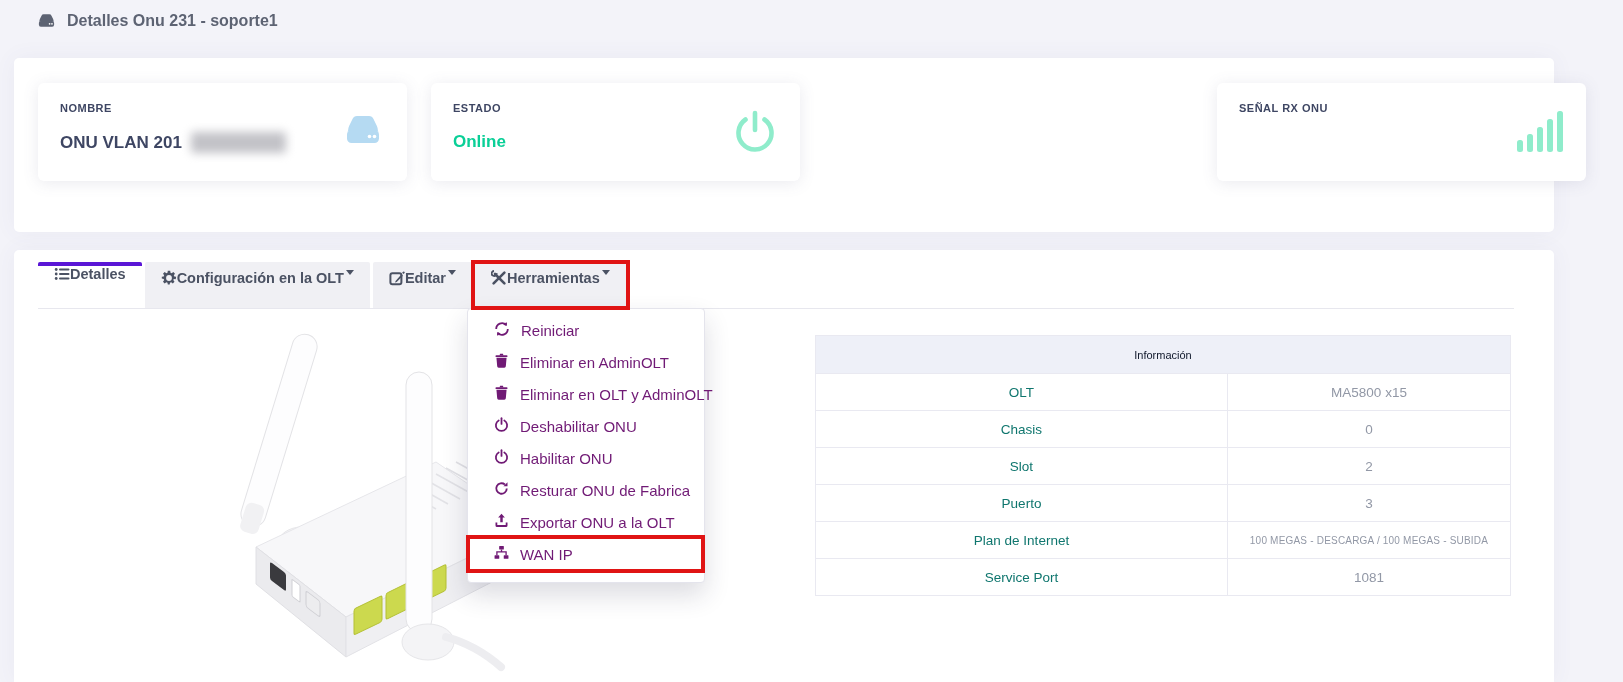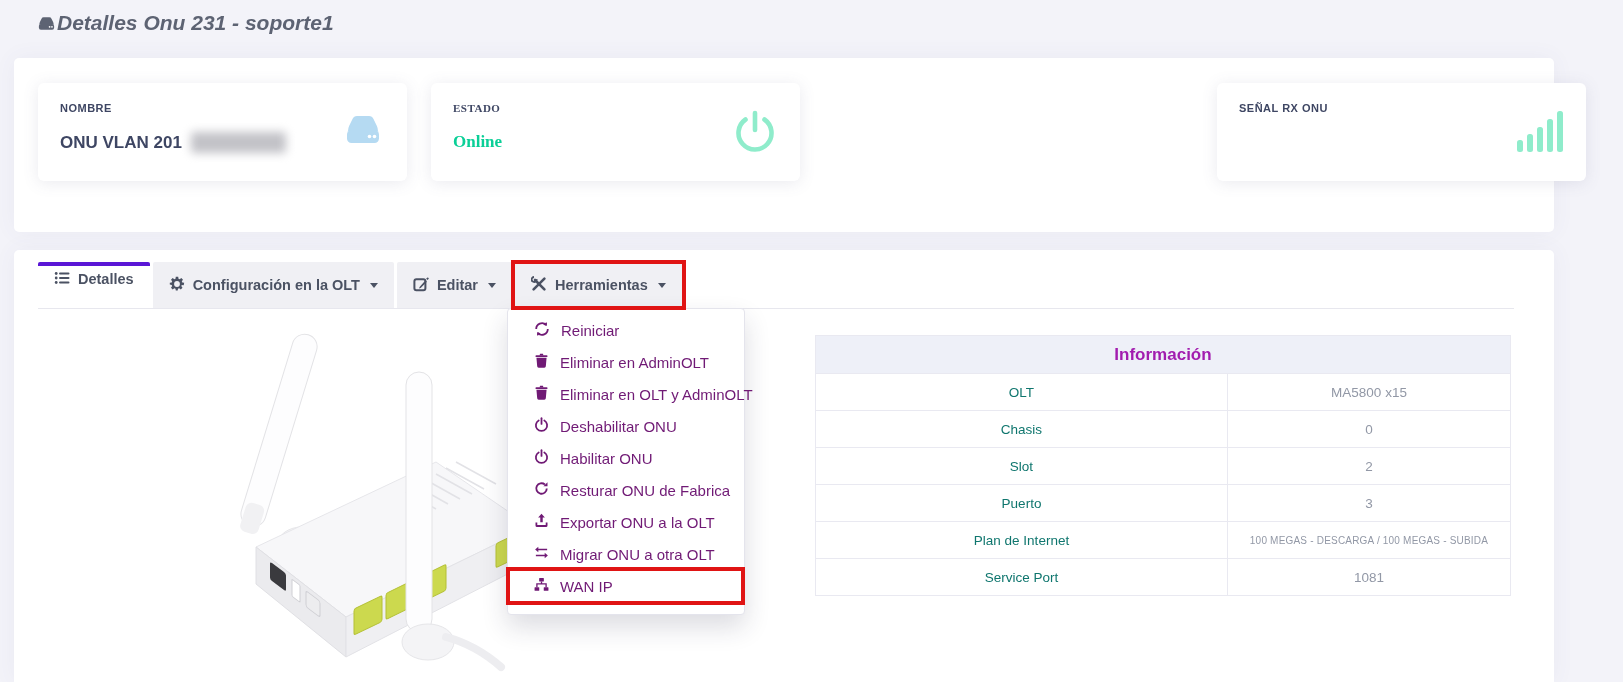"Detalles Onu 231 - soporte1" .titlebar { font-size: 21px -> 16px; font-style: italic -> none; gap: none -> 10px }
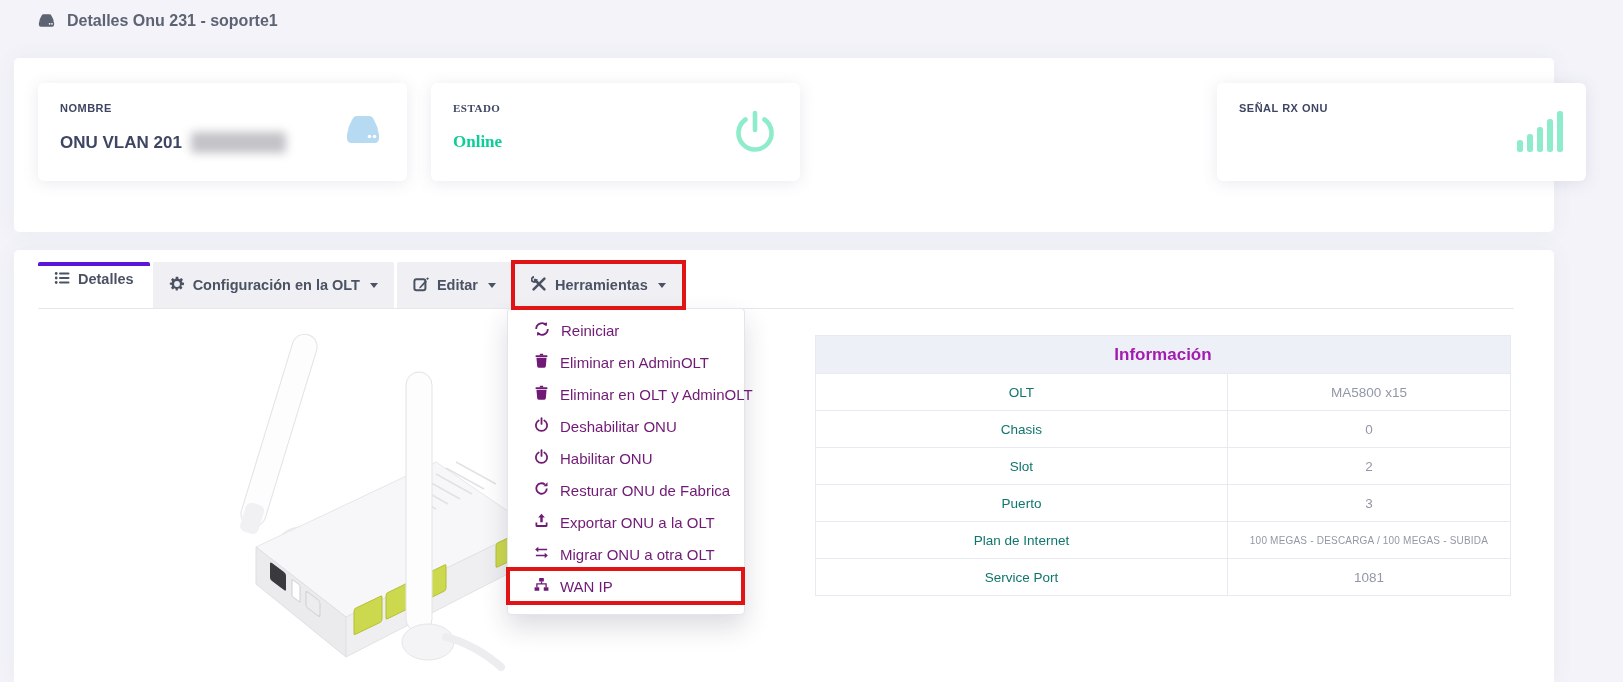"ESTADO" .card-2 { font-family: Liberation Serif, serif -> none }
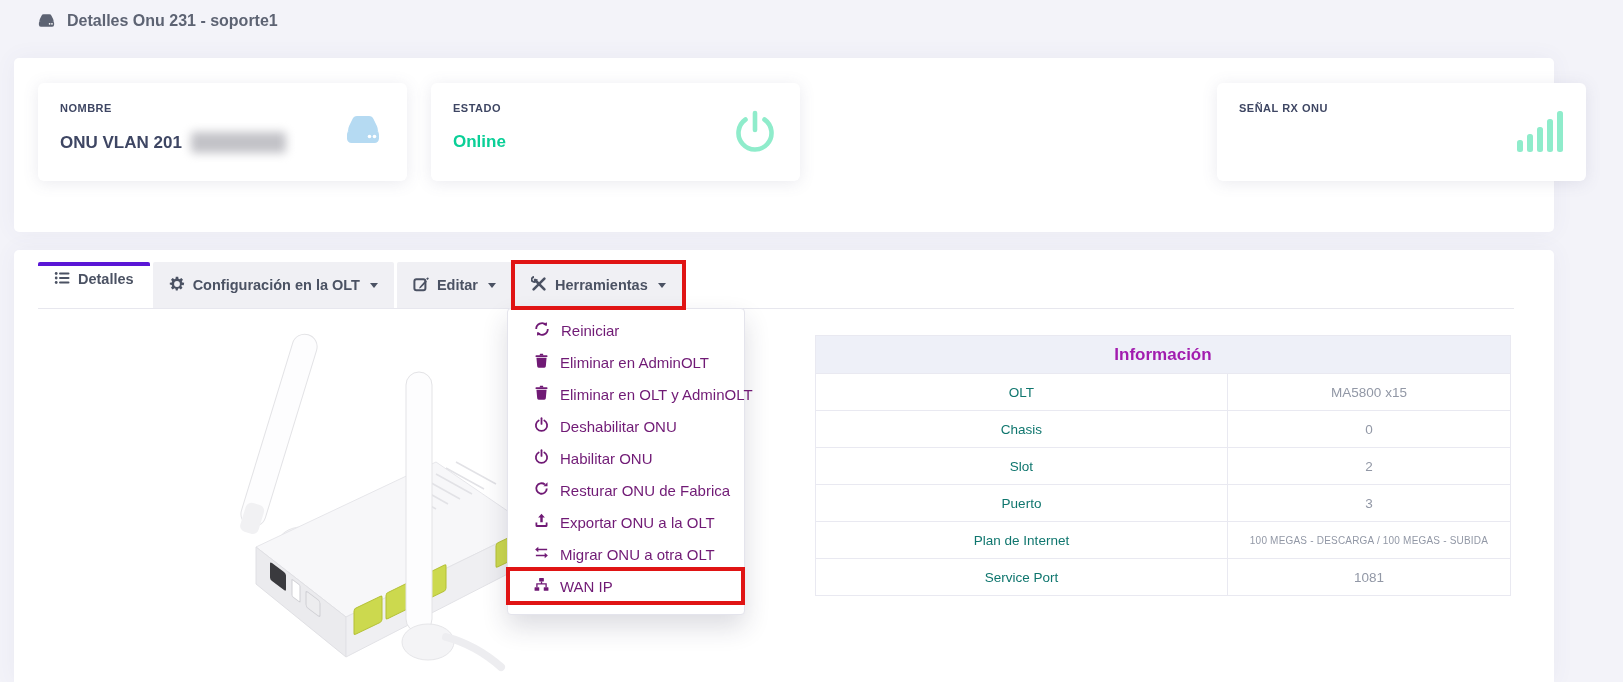"Detalles" .tab { align-items: center -> flex-start; gap: 8px -> 0; padding: 16px 16px -> 8px 16px }
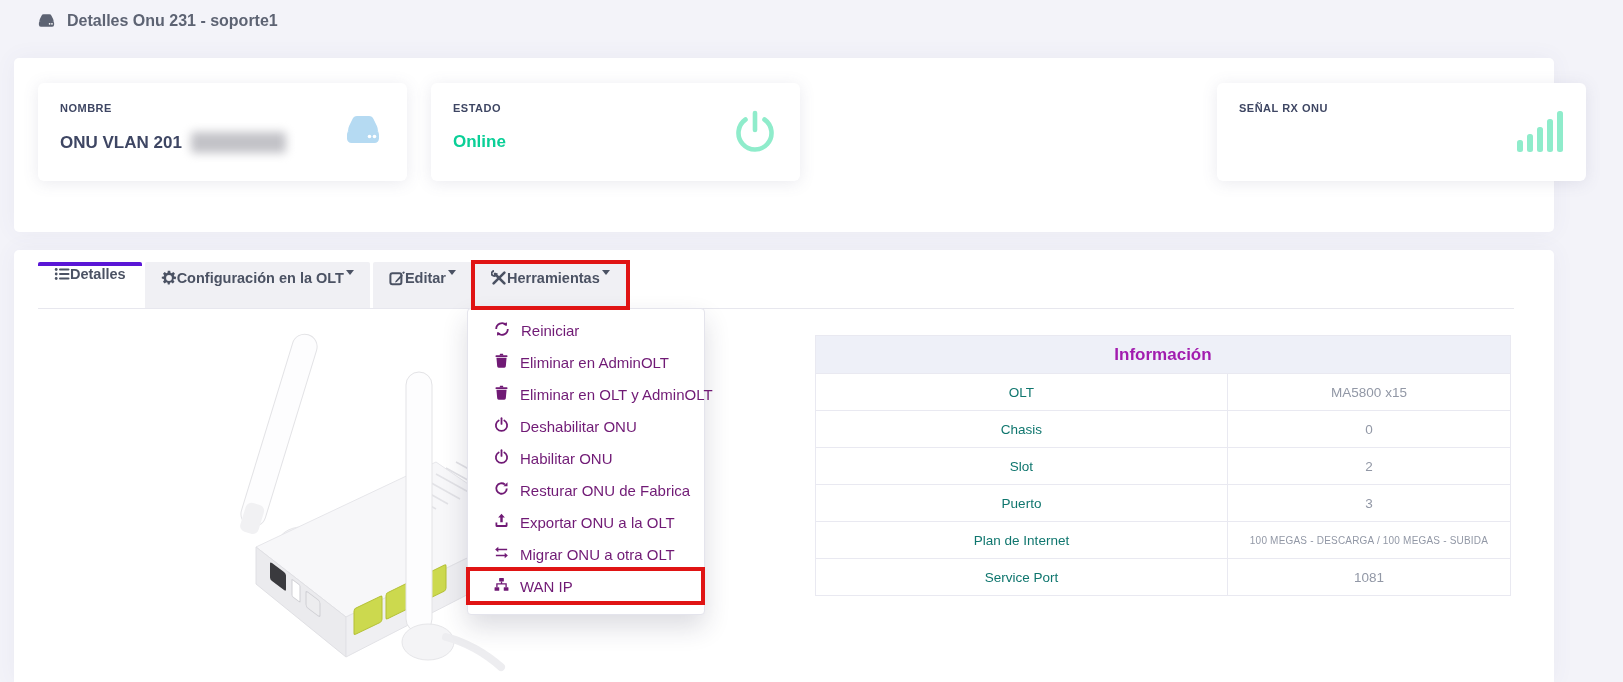"Información" .info-table thead th { color: #a21caf -> #0f172a; font-size: 17px -> 11px; font-weight: 700 -> 400 }
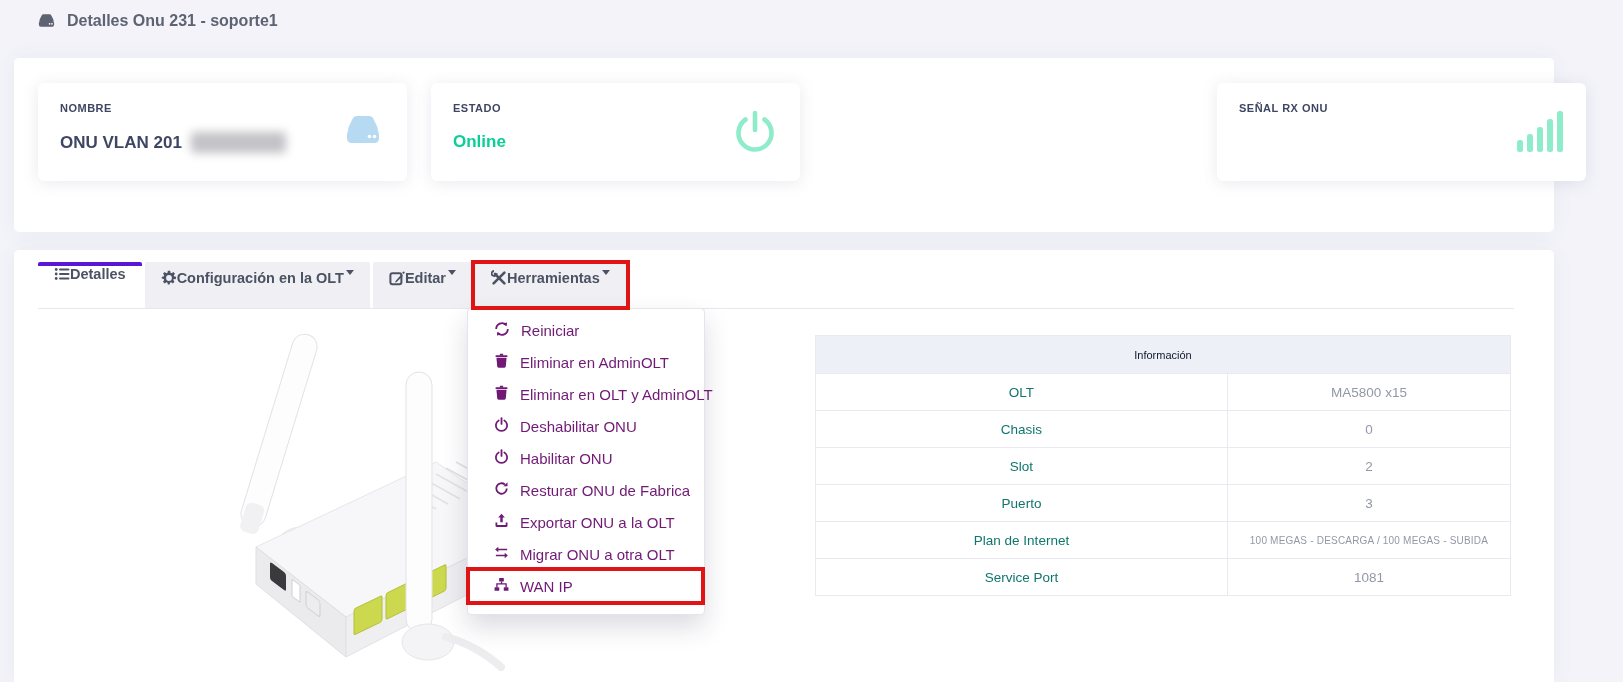"Migrar ONU a otra OLT" div.menu-item { html: <div> <span> <svg> <path></path> <path></path> </svg> </span> <span>Migrar ONU a otra OLT</span> </div> -> none }
